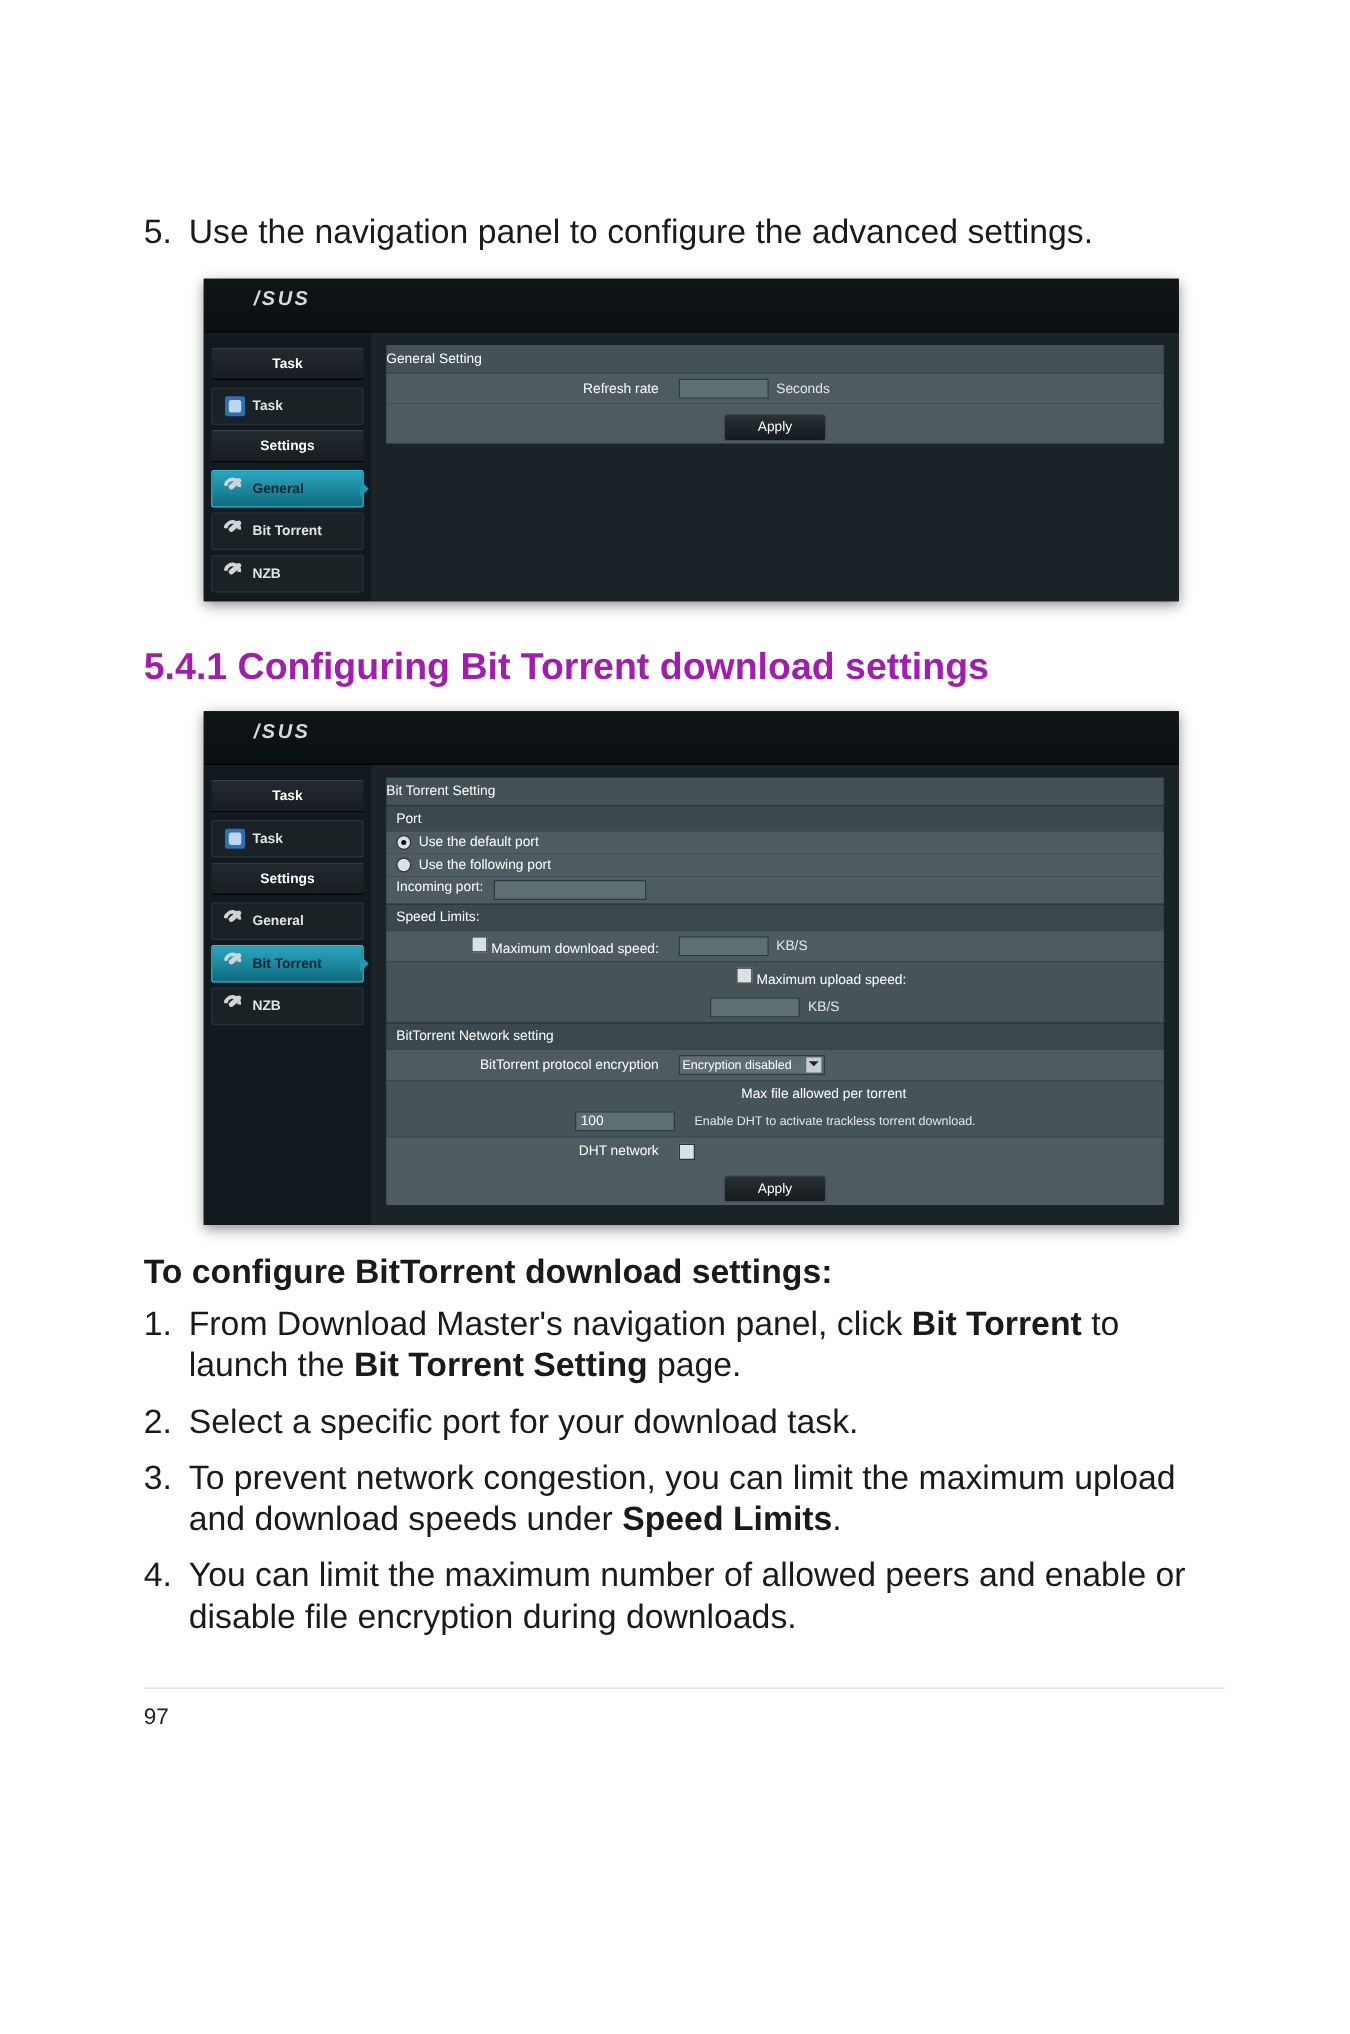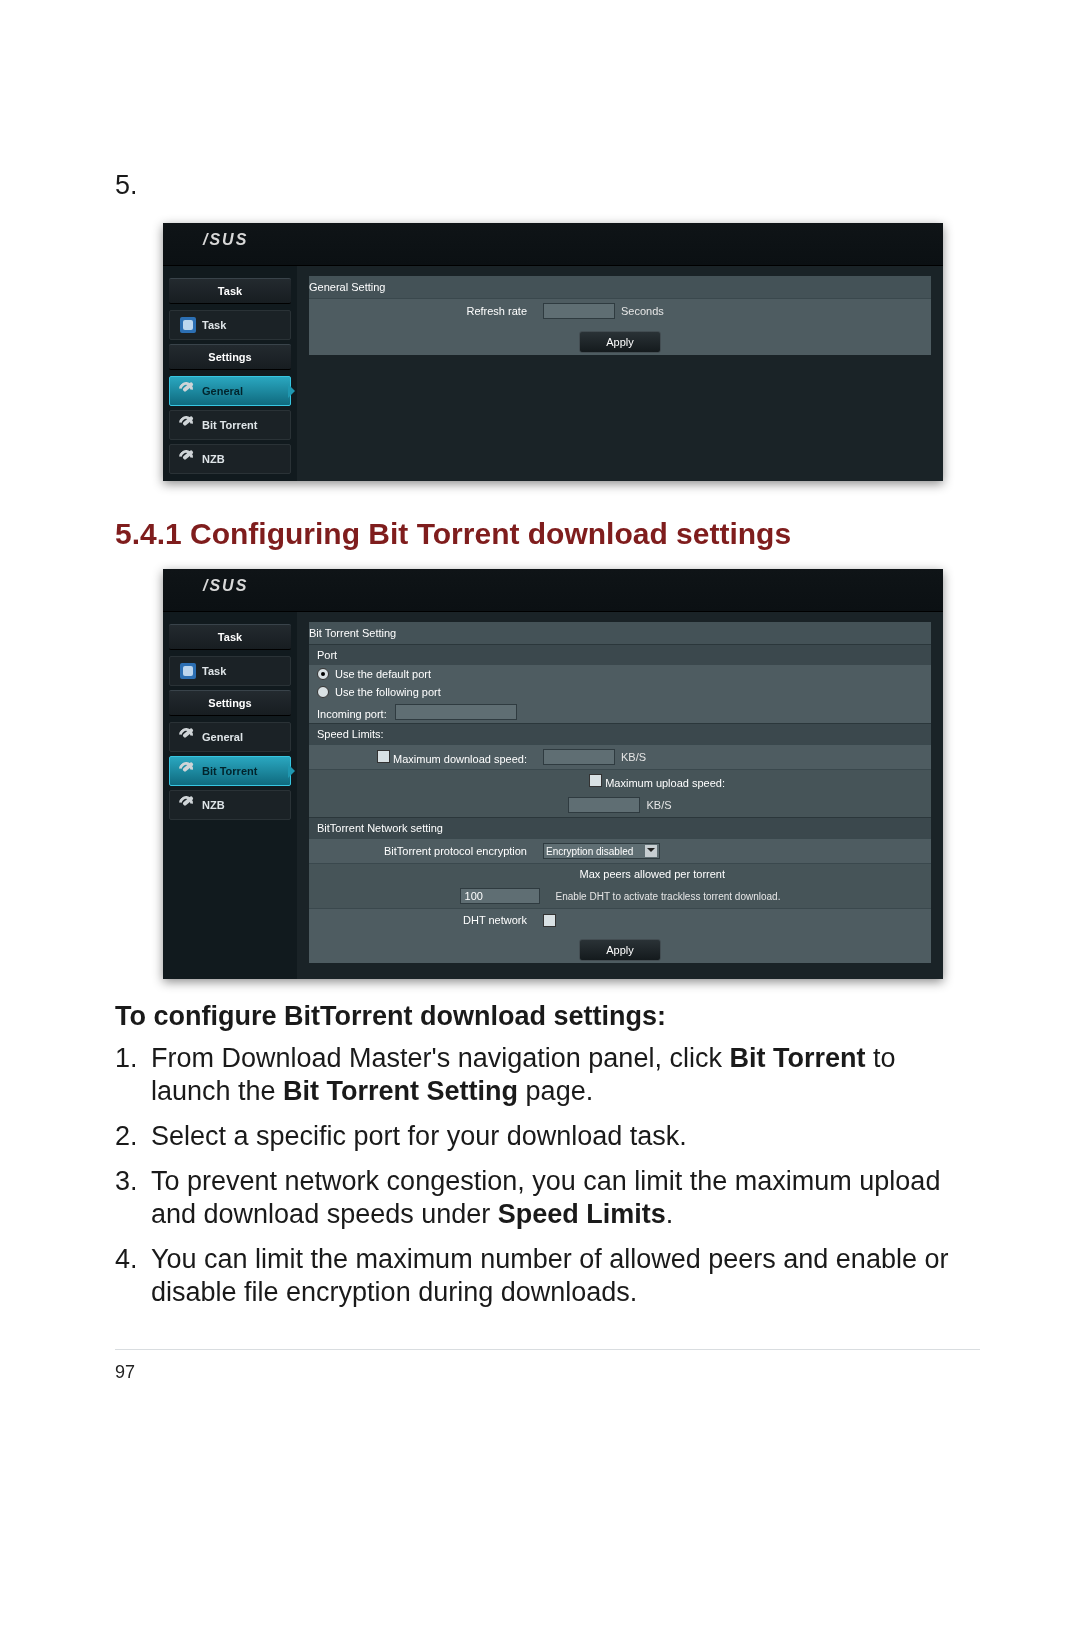"Use the navigation panel to" span { html: none -> <span>Use the navigation panel to configure the advanced settings.</span> }
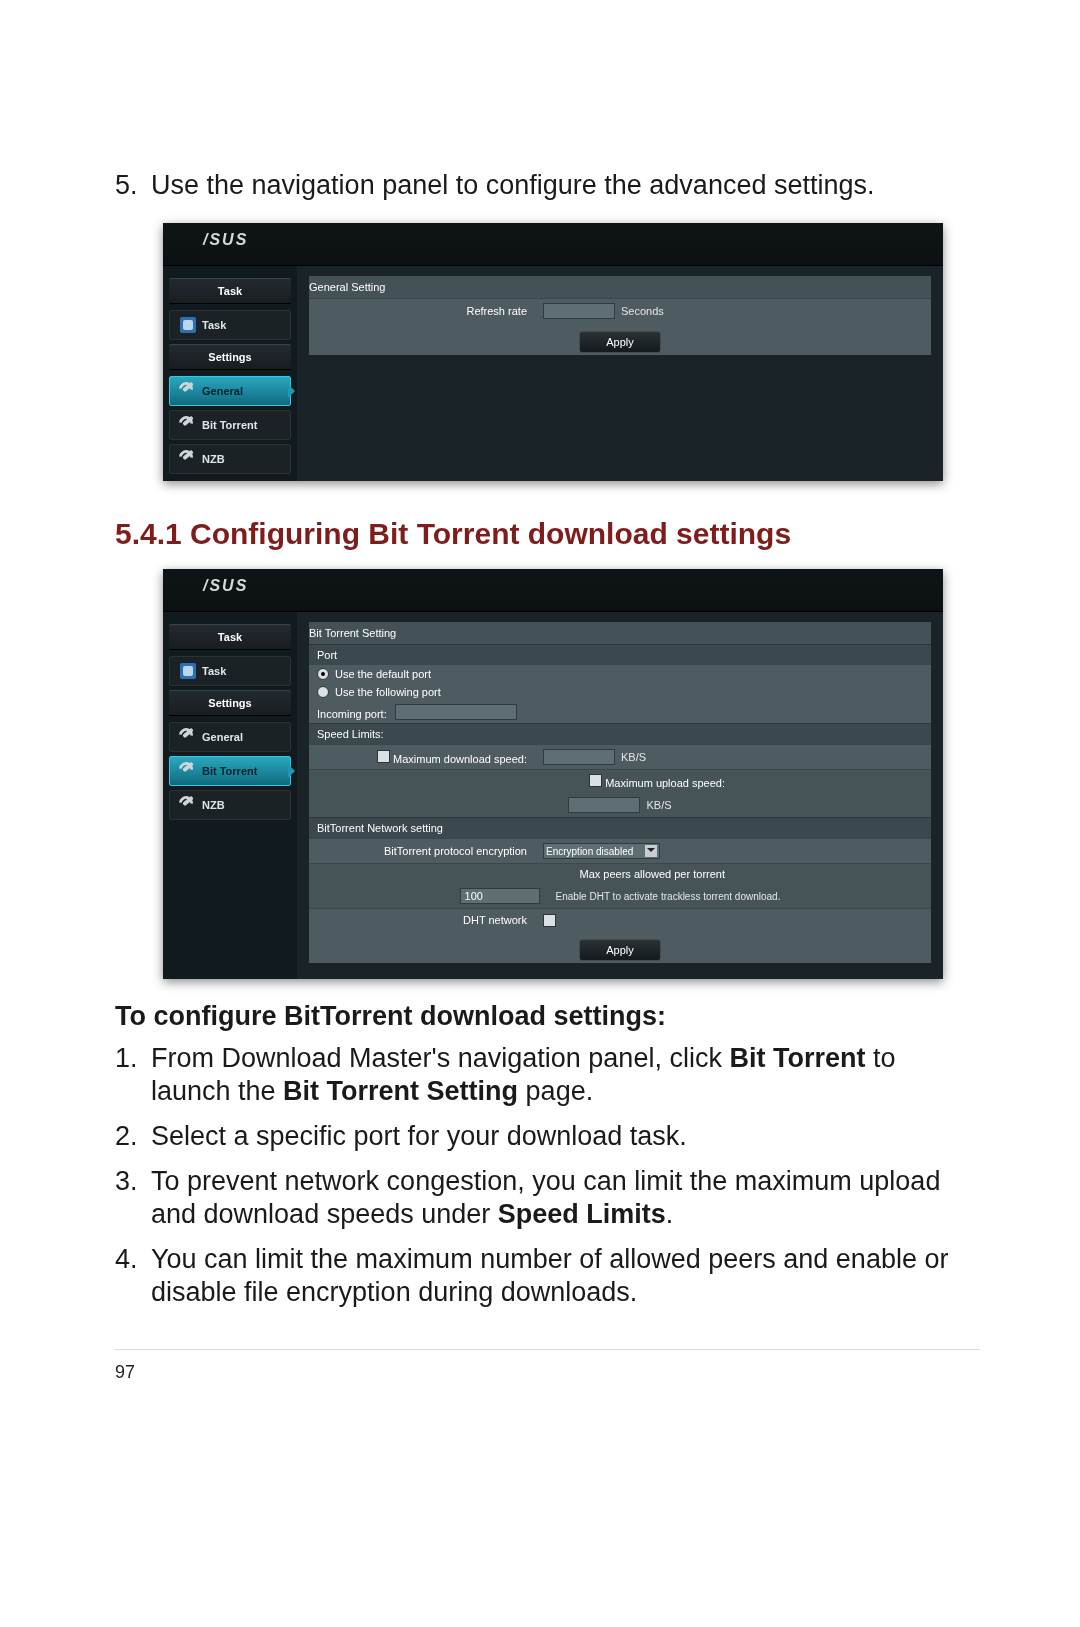"5.4.1 Configuring Bit Torrent download" .section-title { color: #7f1d1d -> #a21caf }
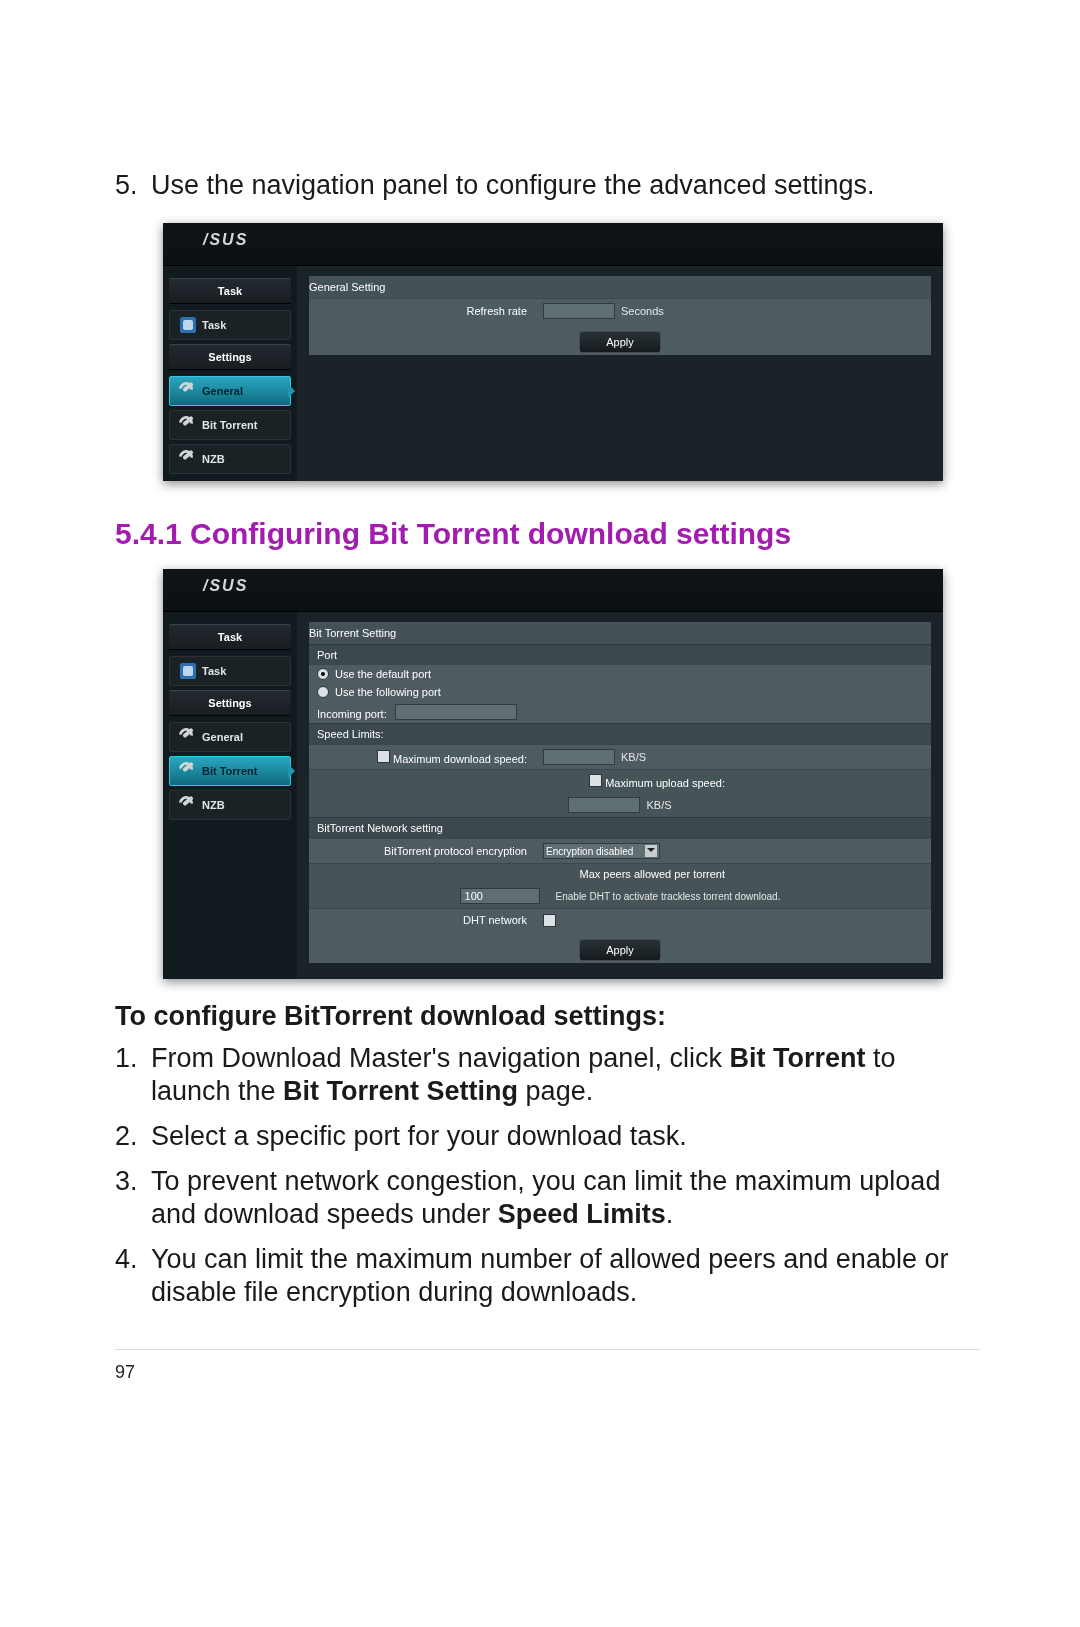"Use the default port" .radioRow { align-items: flex-end -> flex-start }
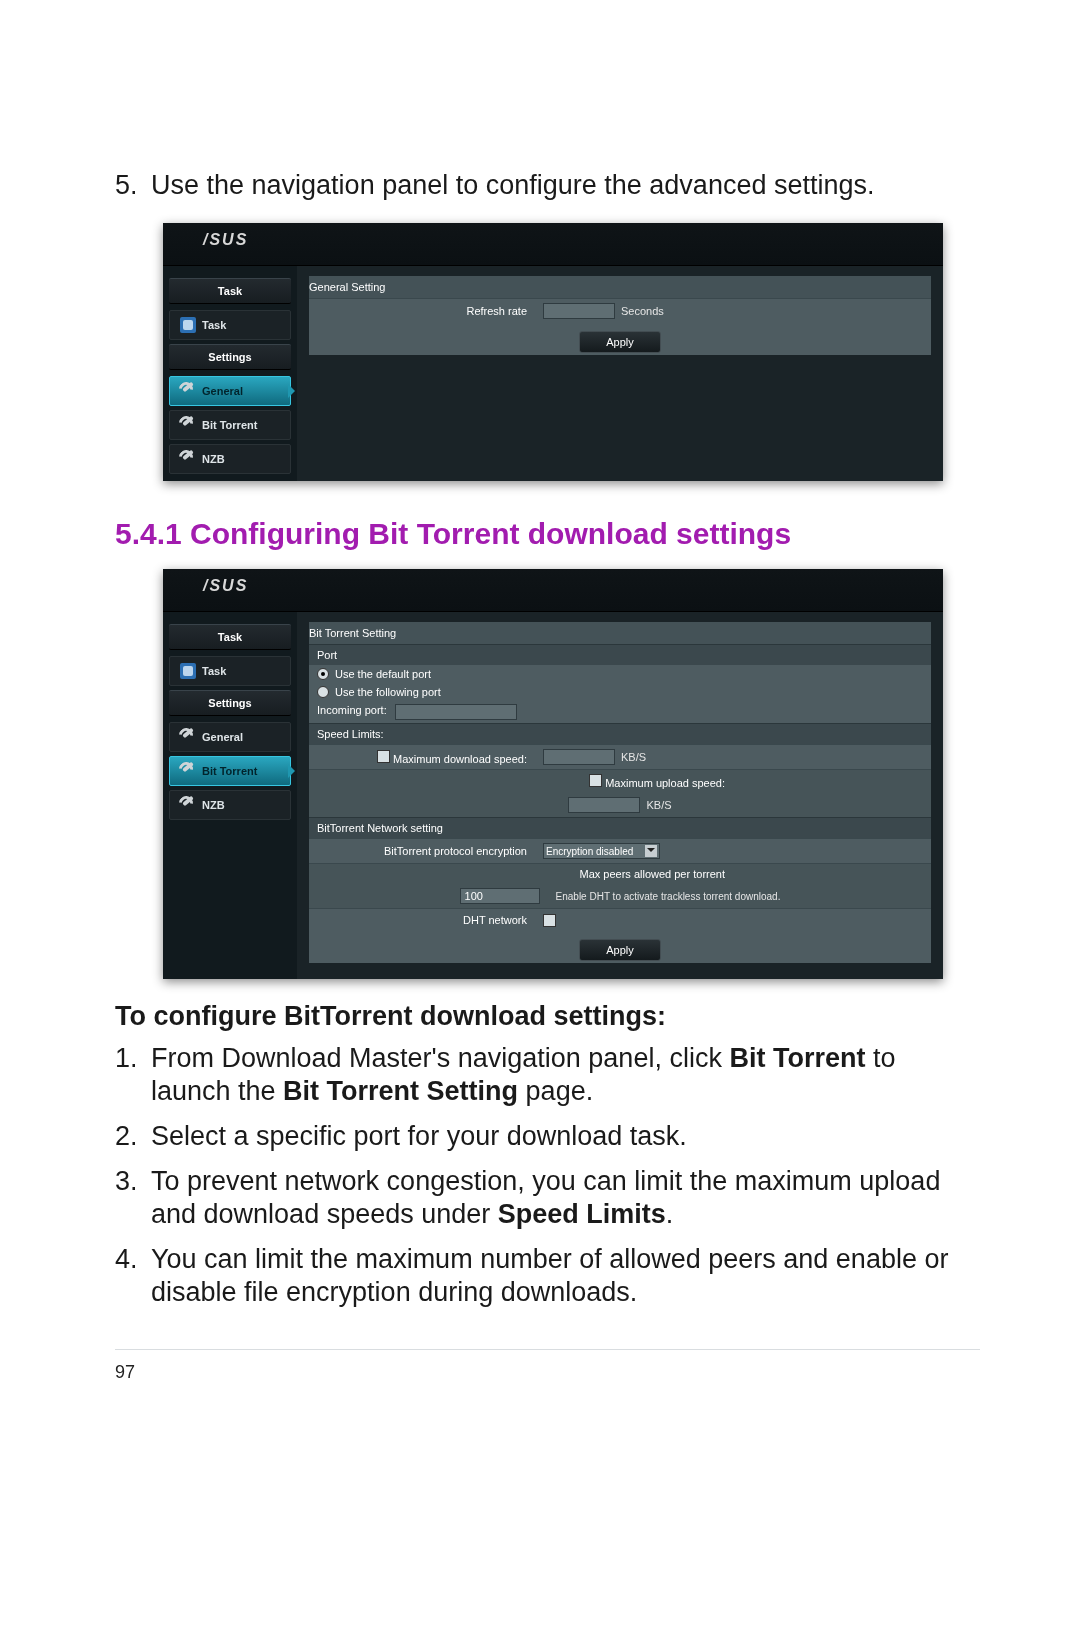"Max peers allowed per torrent" div.label { text: peers -> file }
